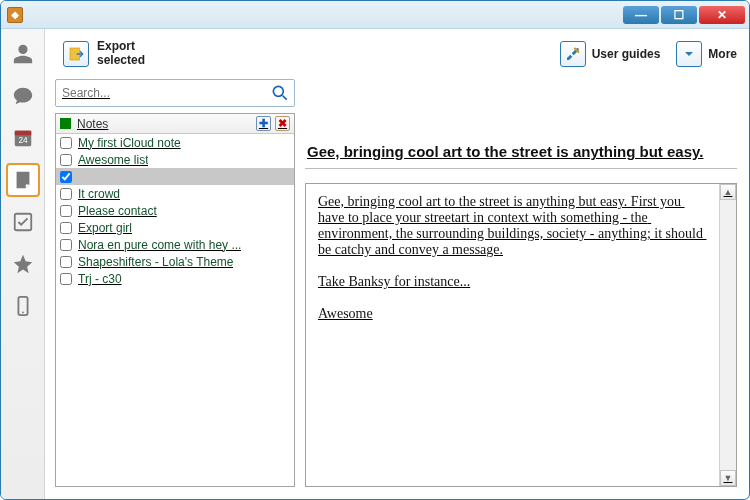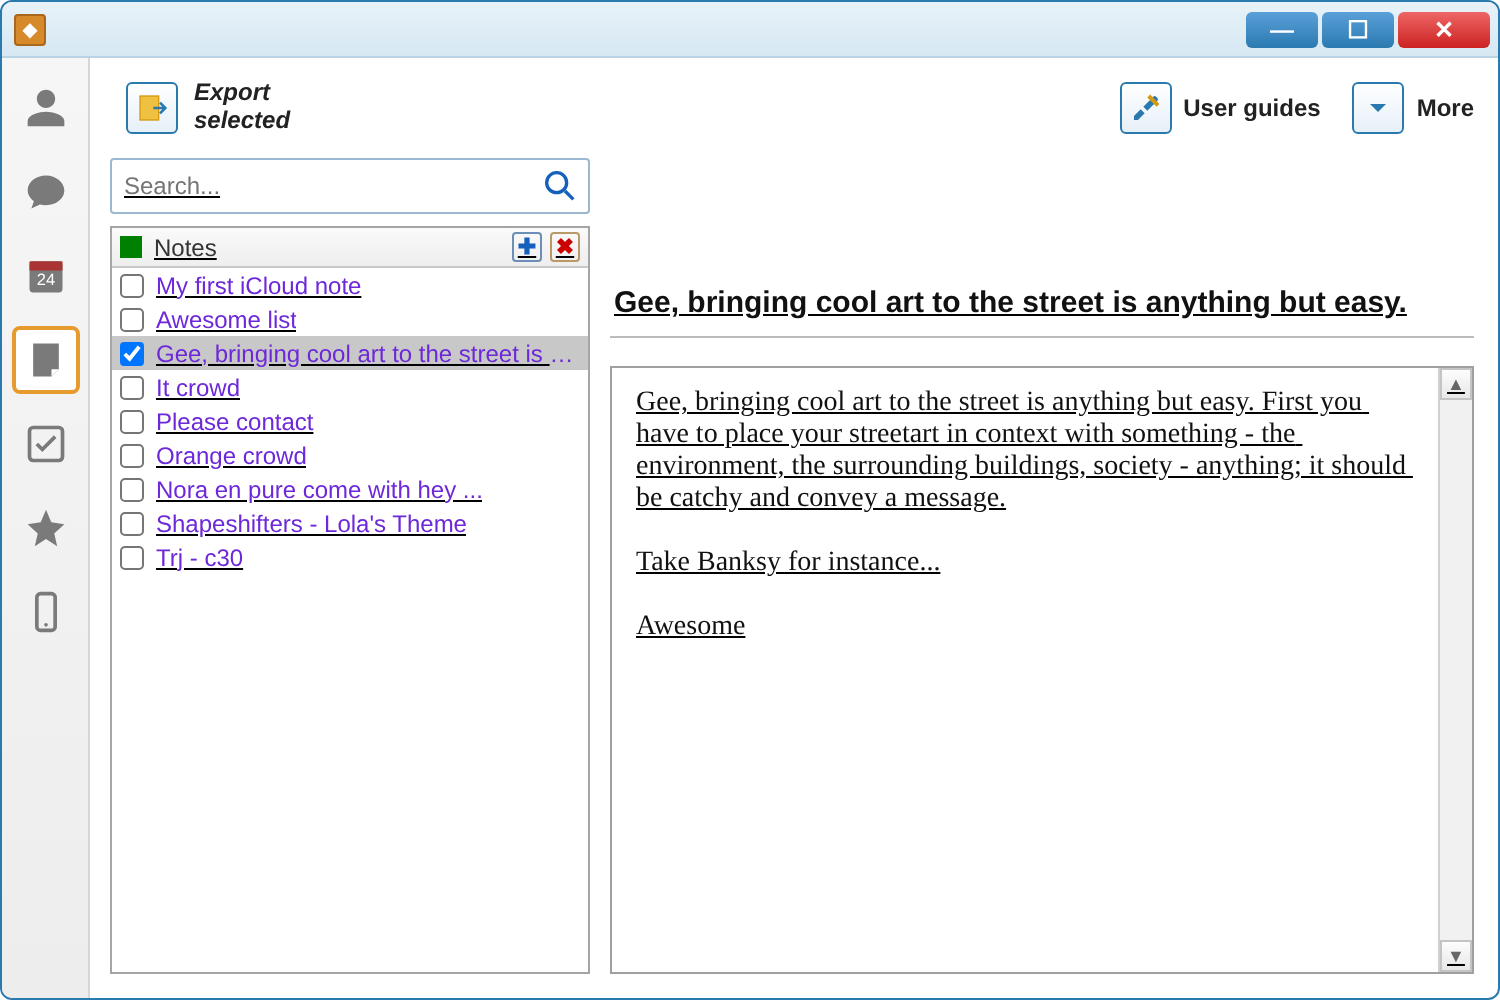"Export" .export-btn { font-style: italic -> none }
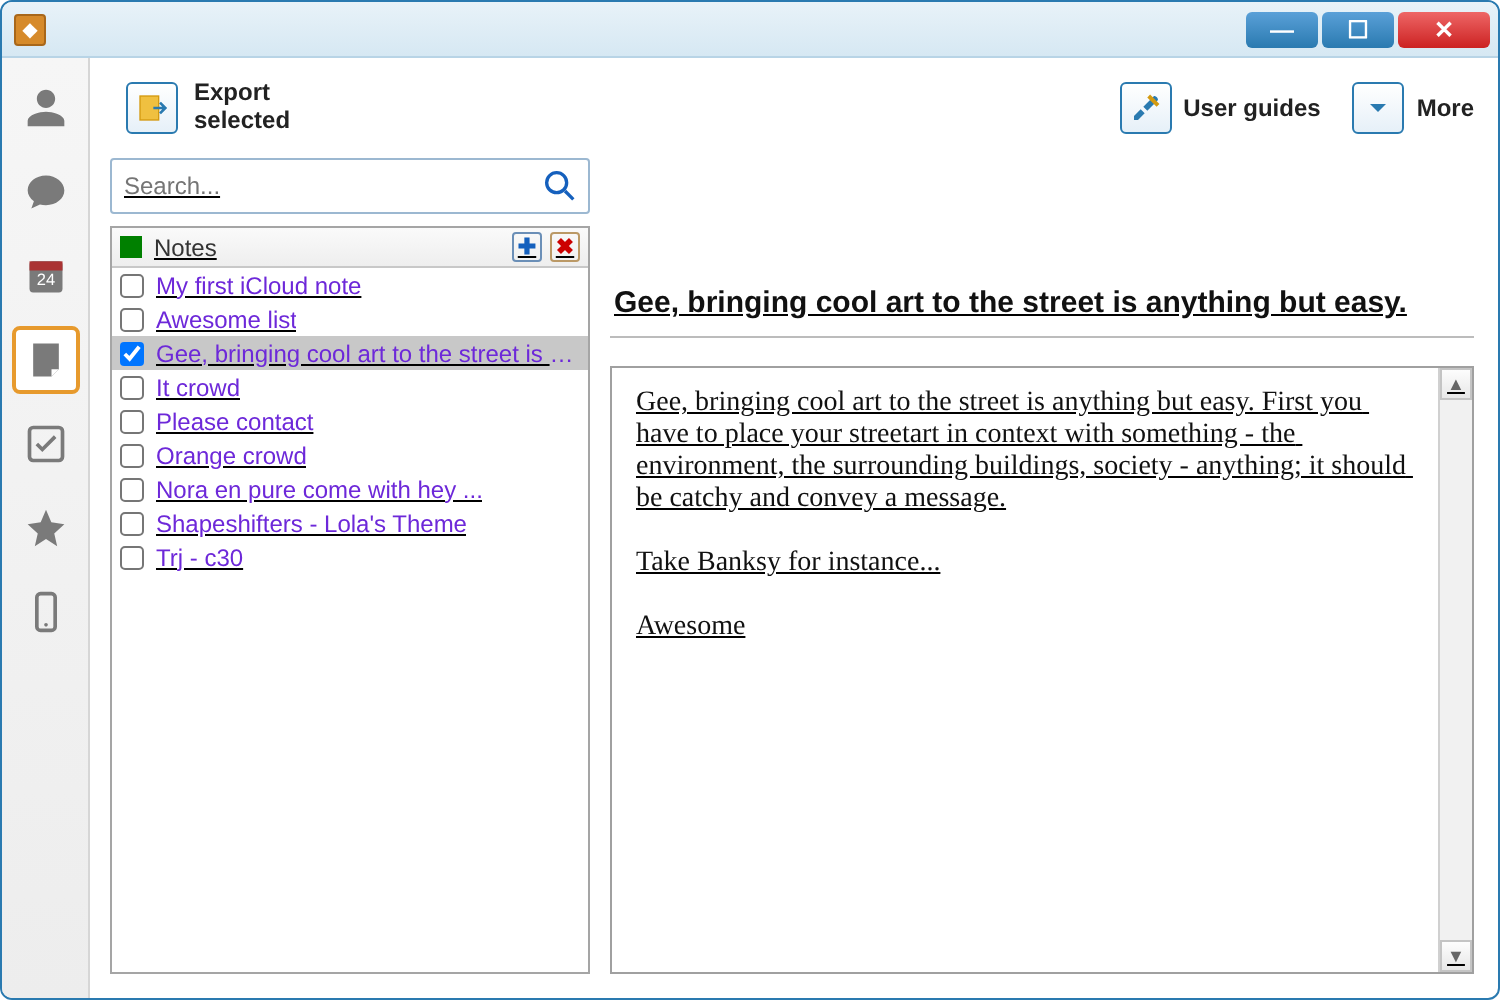"My first iCloud note" .row .txt { color: #6d28d9 -> #14532d }
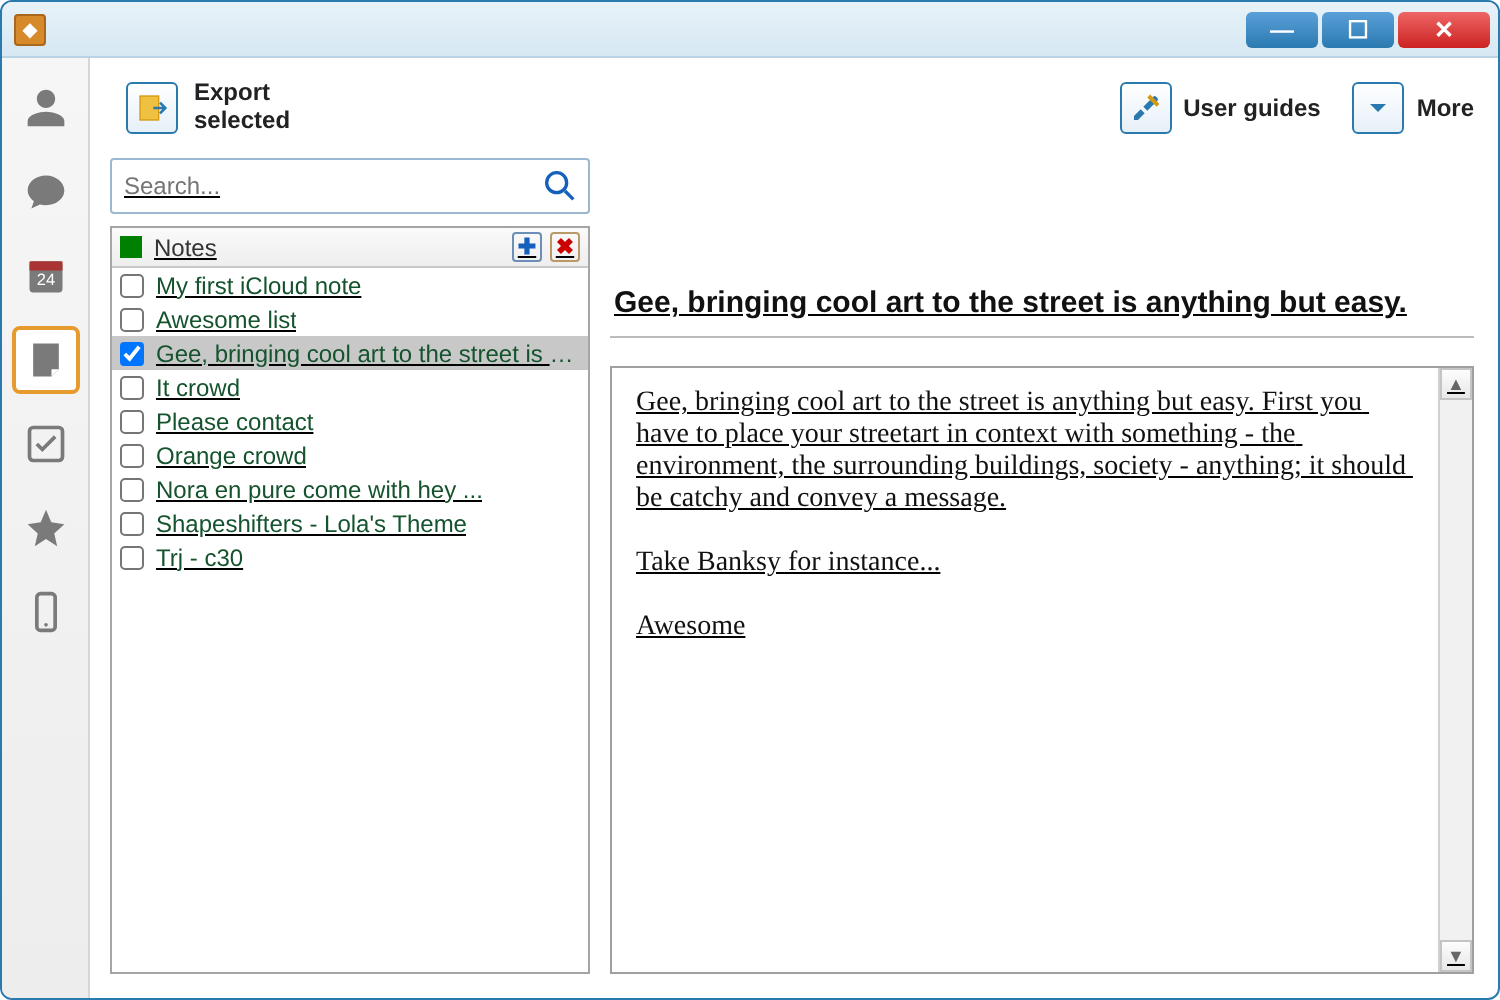"Gee, bringing cool art to the street is a..." span.txt { html: <span>Gee, bringing cool art to the street is a...</span> -> none }
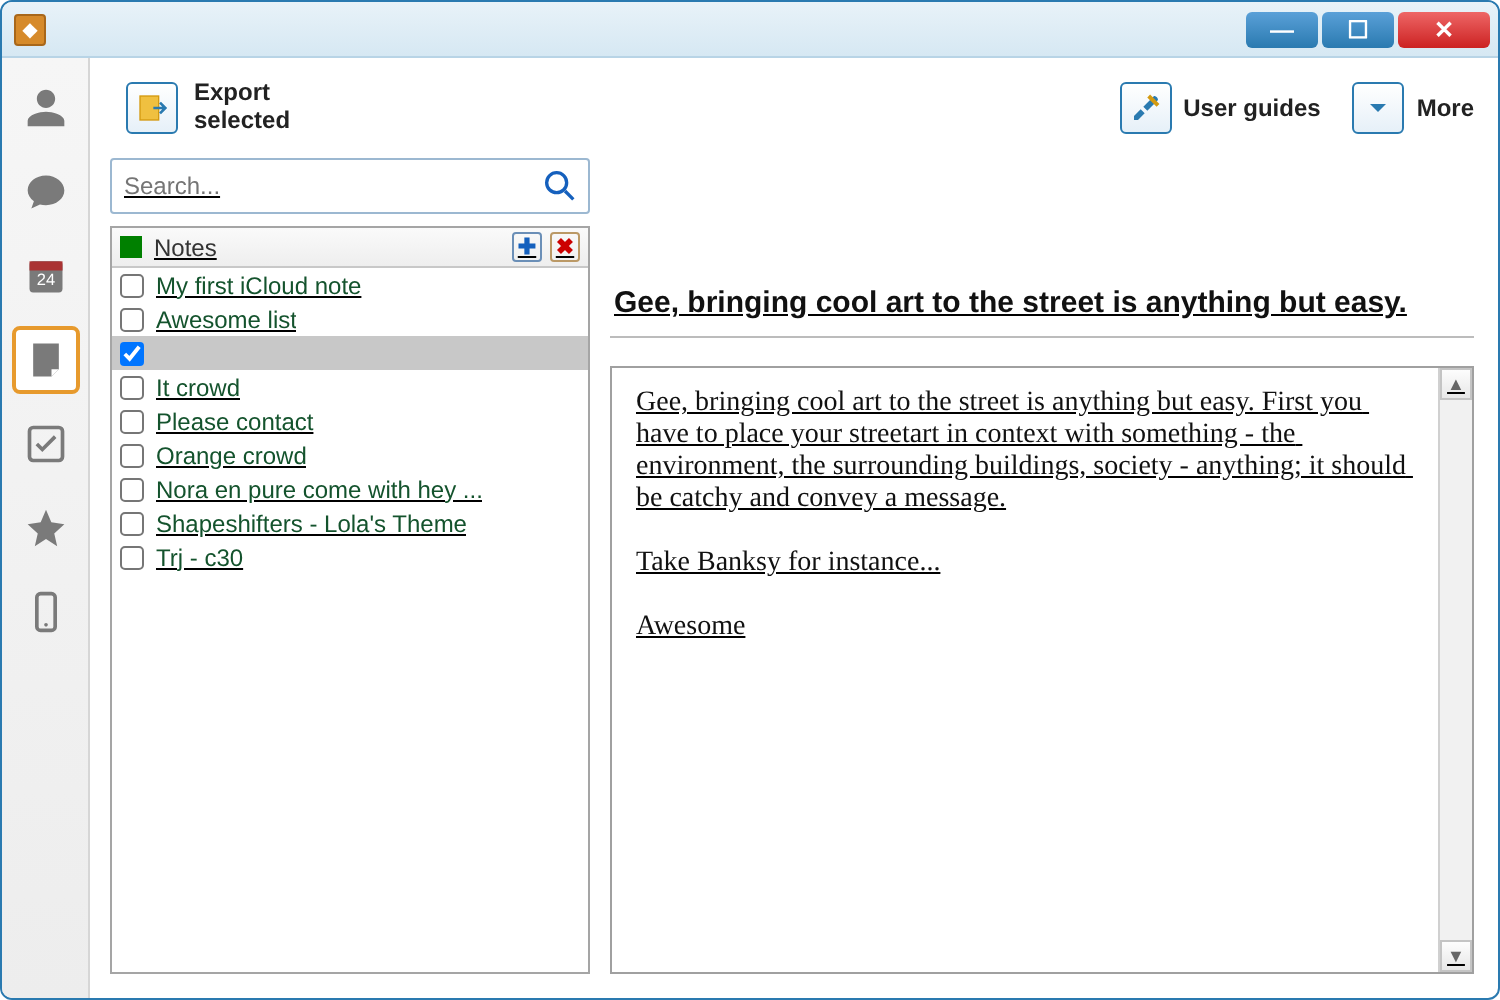"Orange crowd" span.txt { text: Orange crowd -> Export girl }
